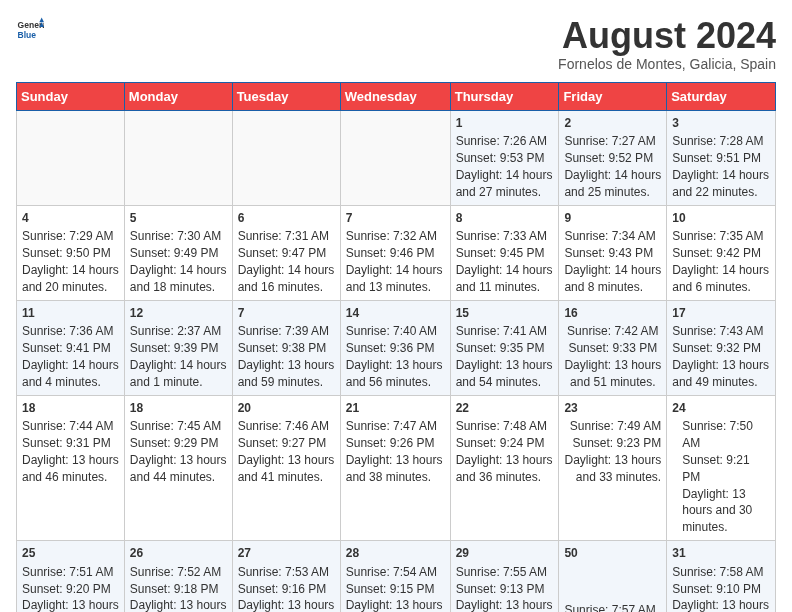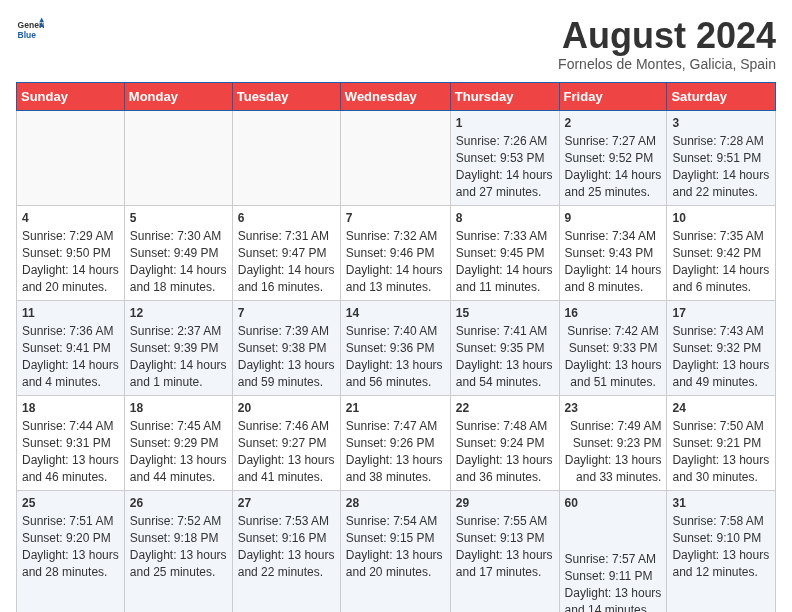"Sunrise: 7:50 AM" div.day-info { margin-left: none -> 10px }
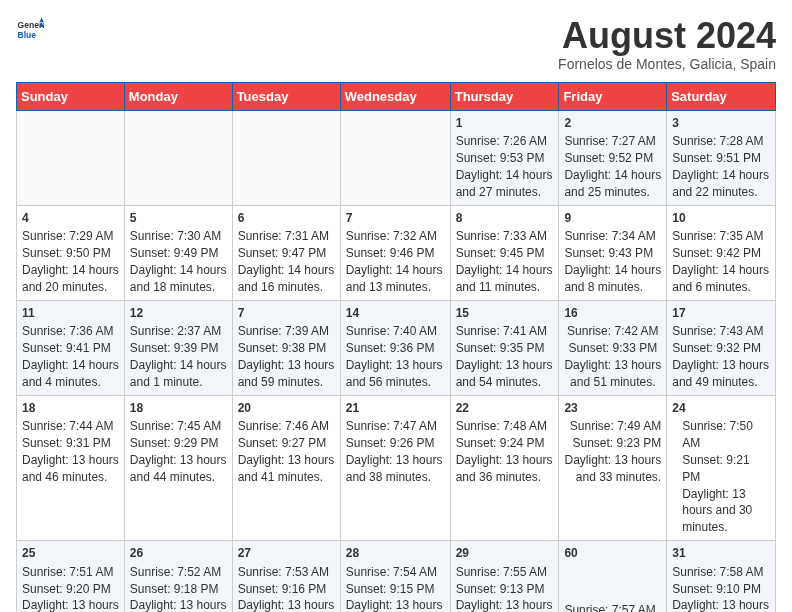"60" span.day-num { text: 60 -> 50 }
